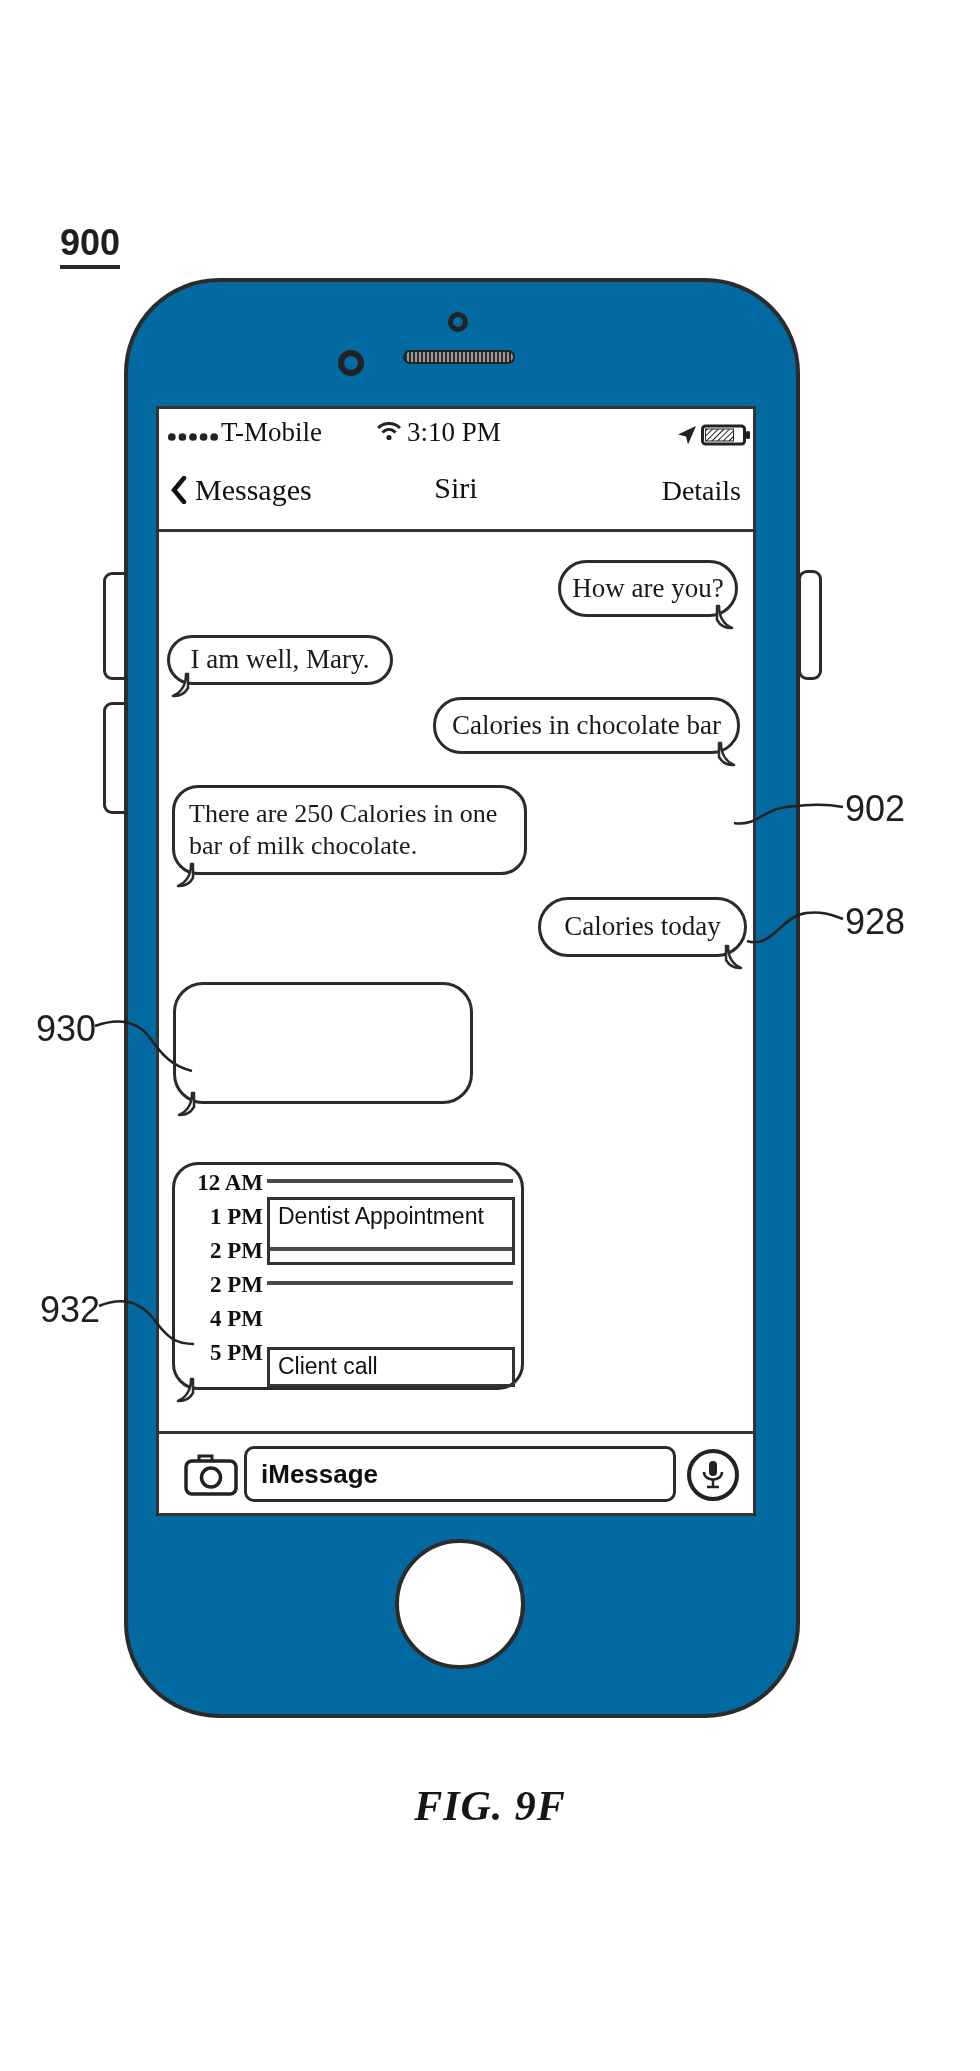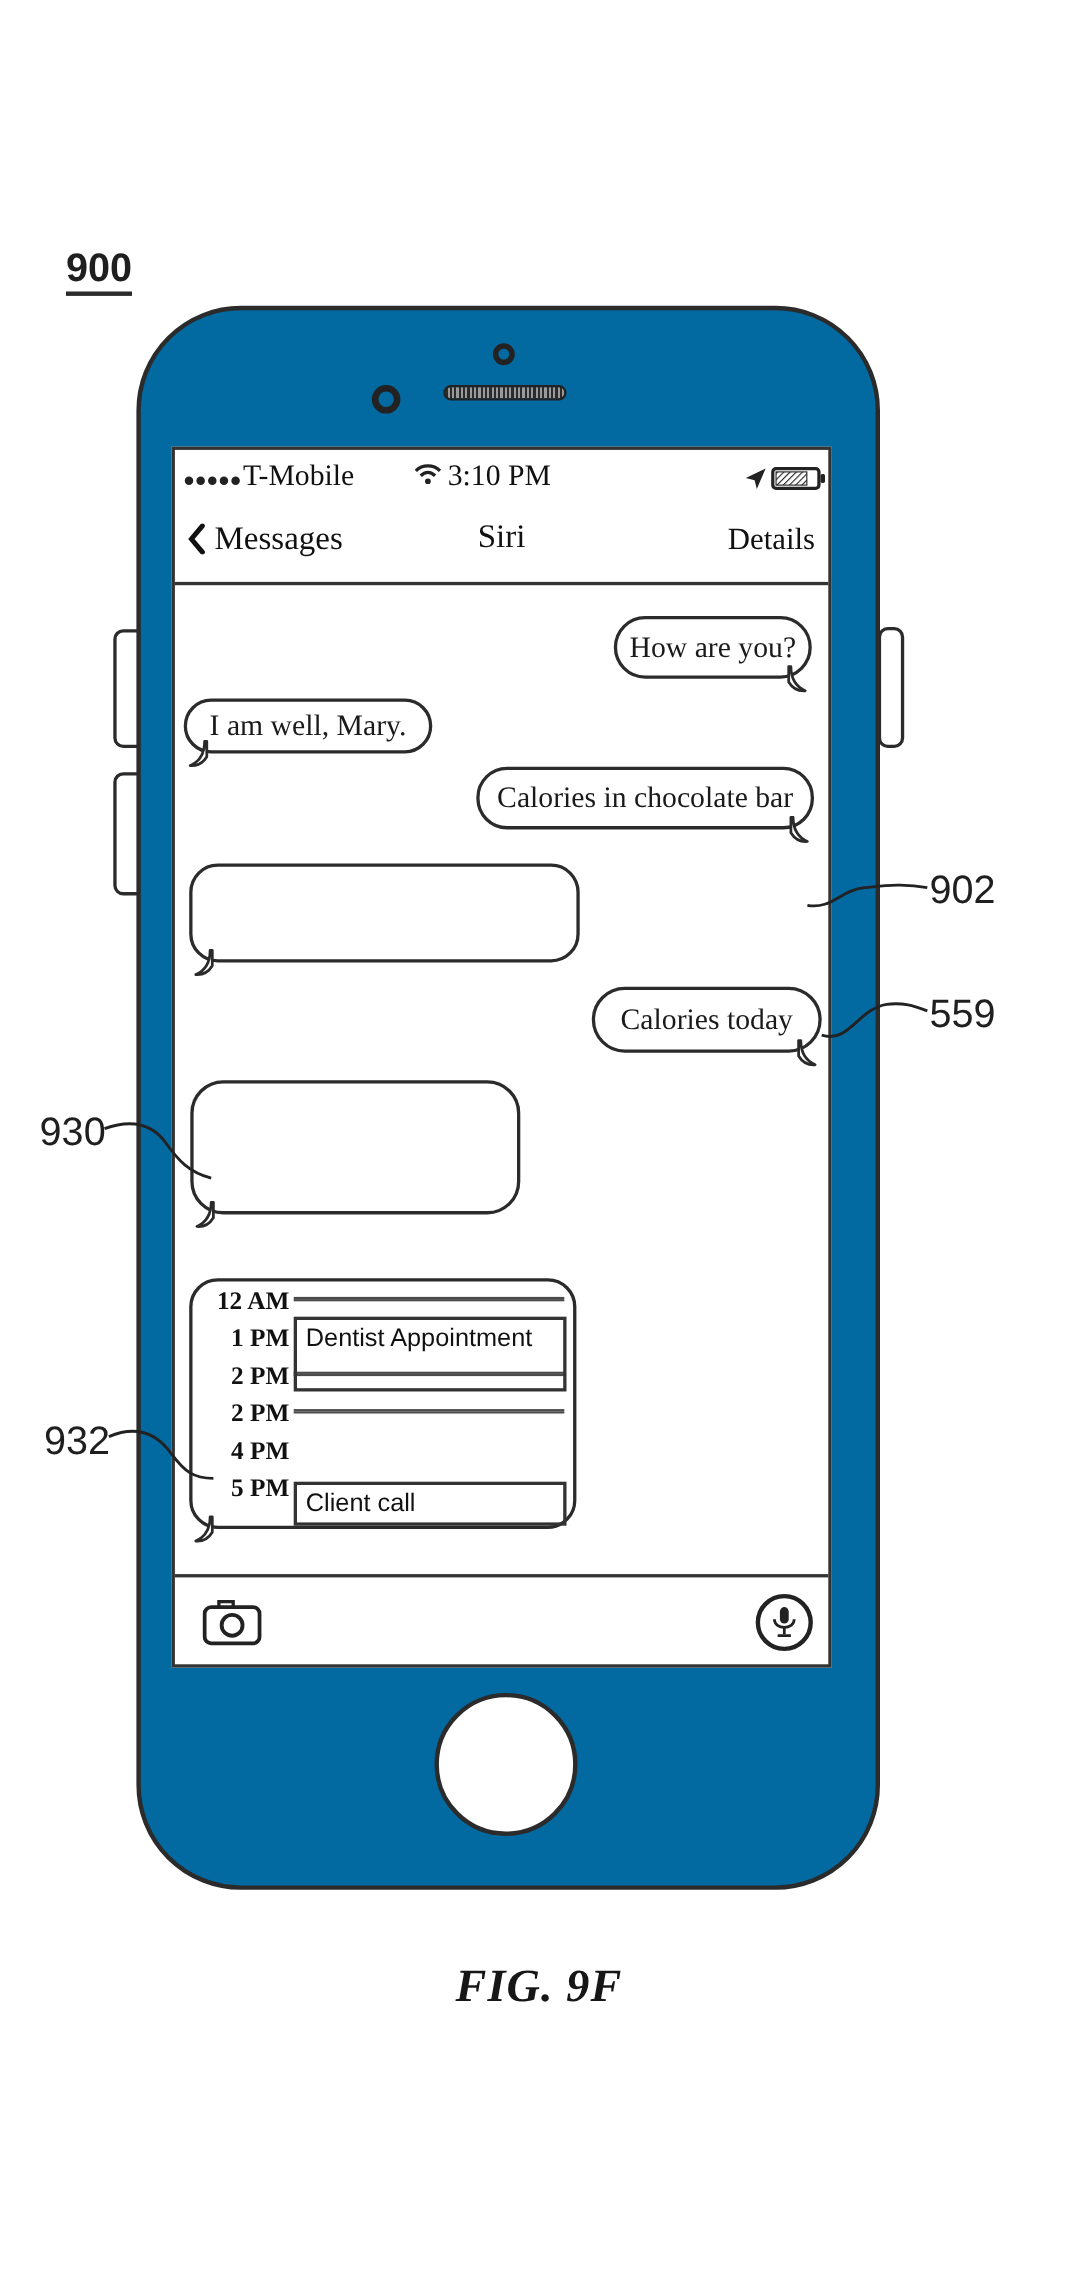"There are 250 Calories in" span.txt { html: none -> <span>There are 250 Calories in one bar of milk chocolate.</span> }
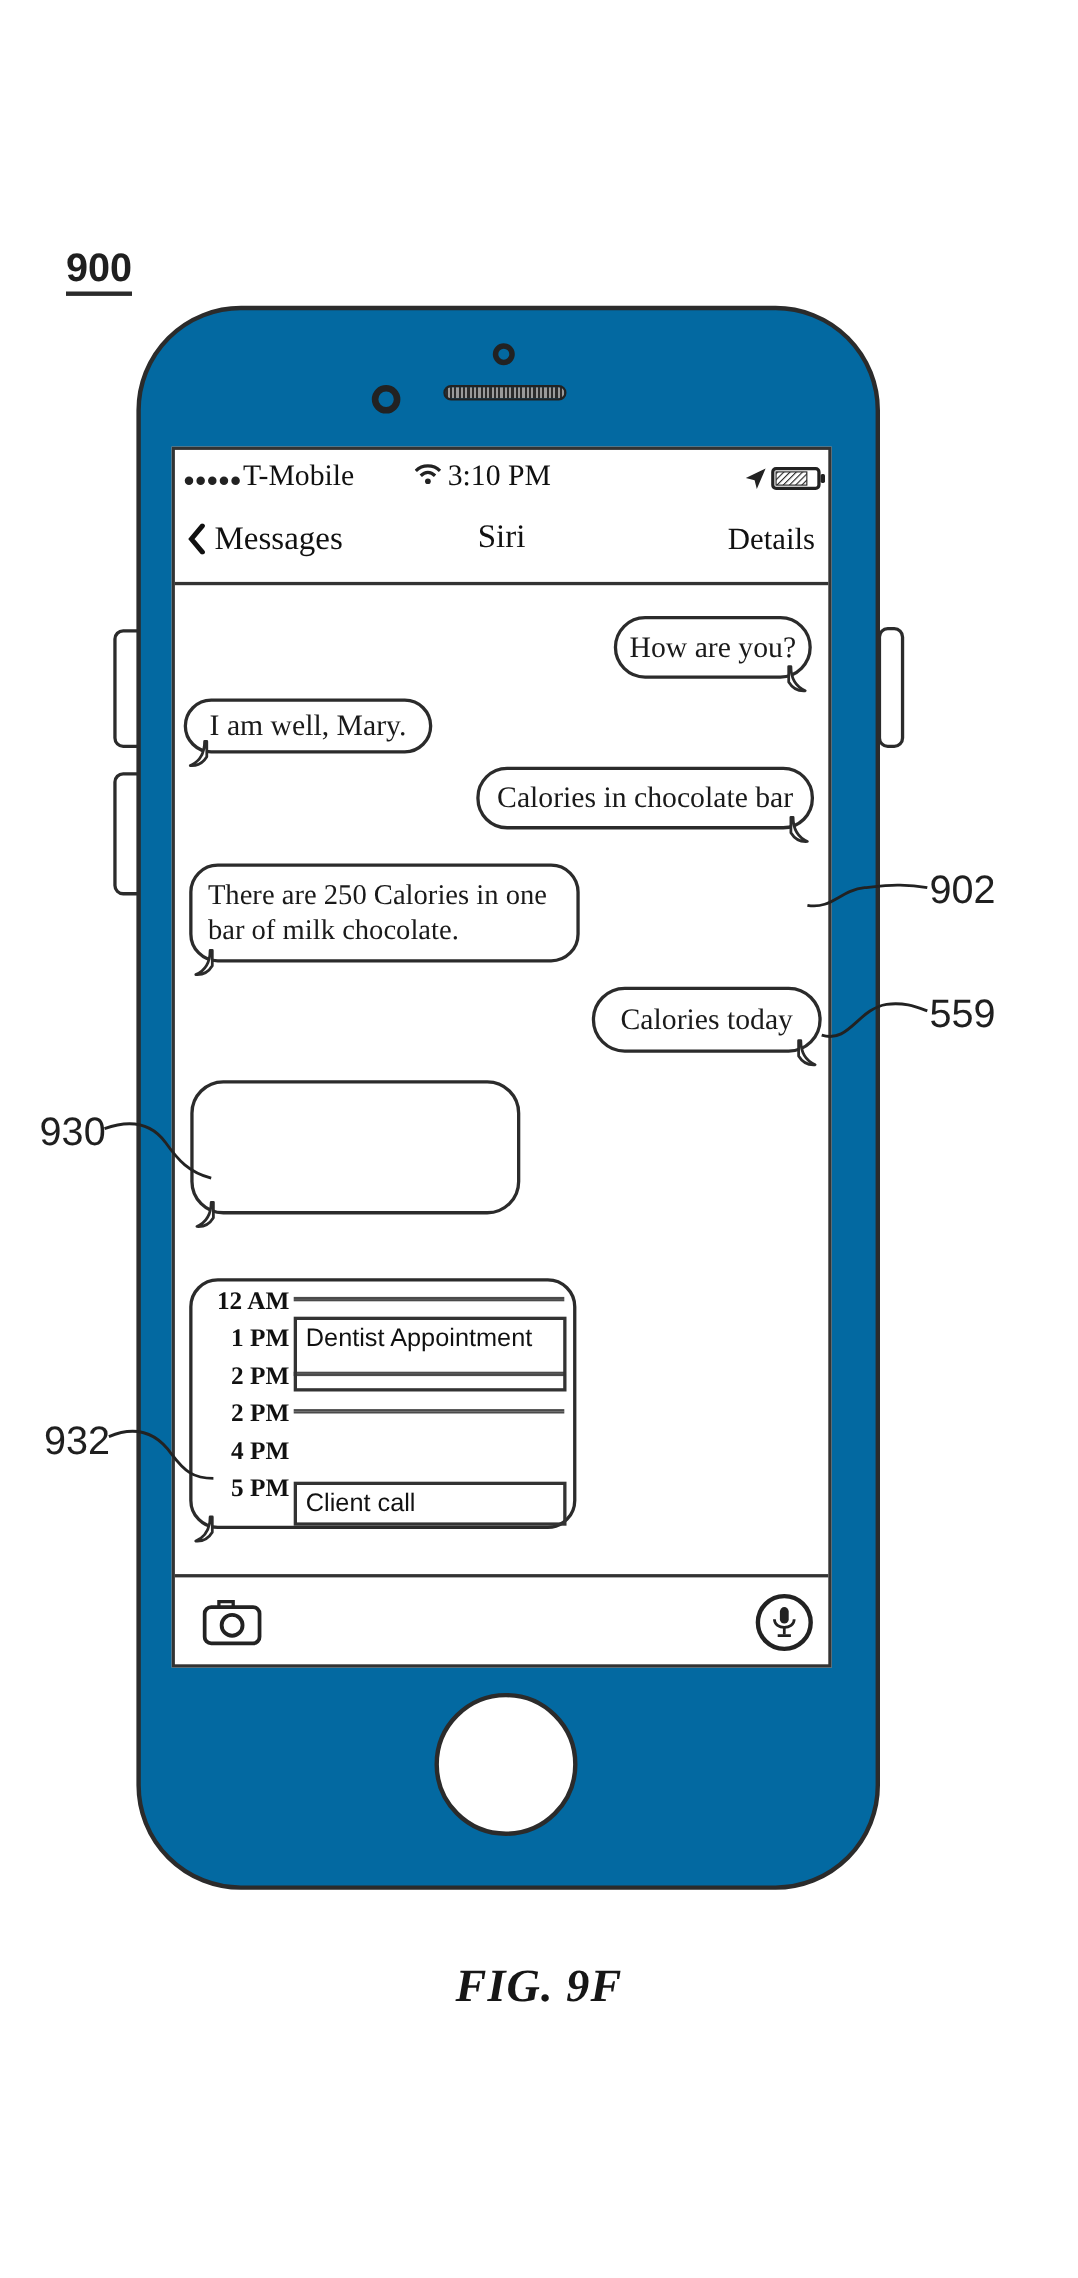"559" div.abs { text: 559 -> 928 }
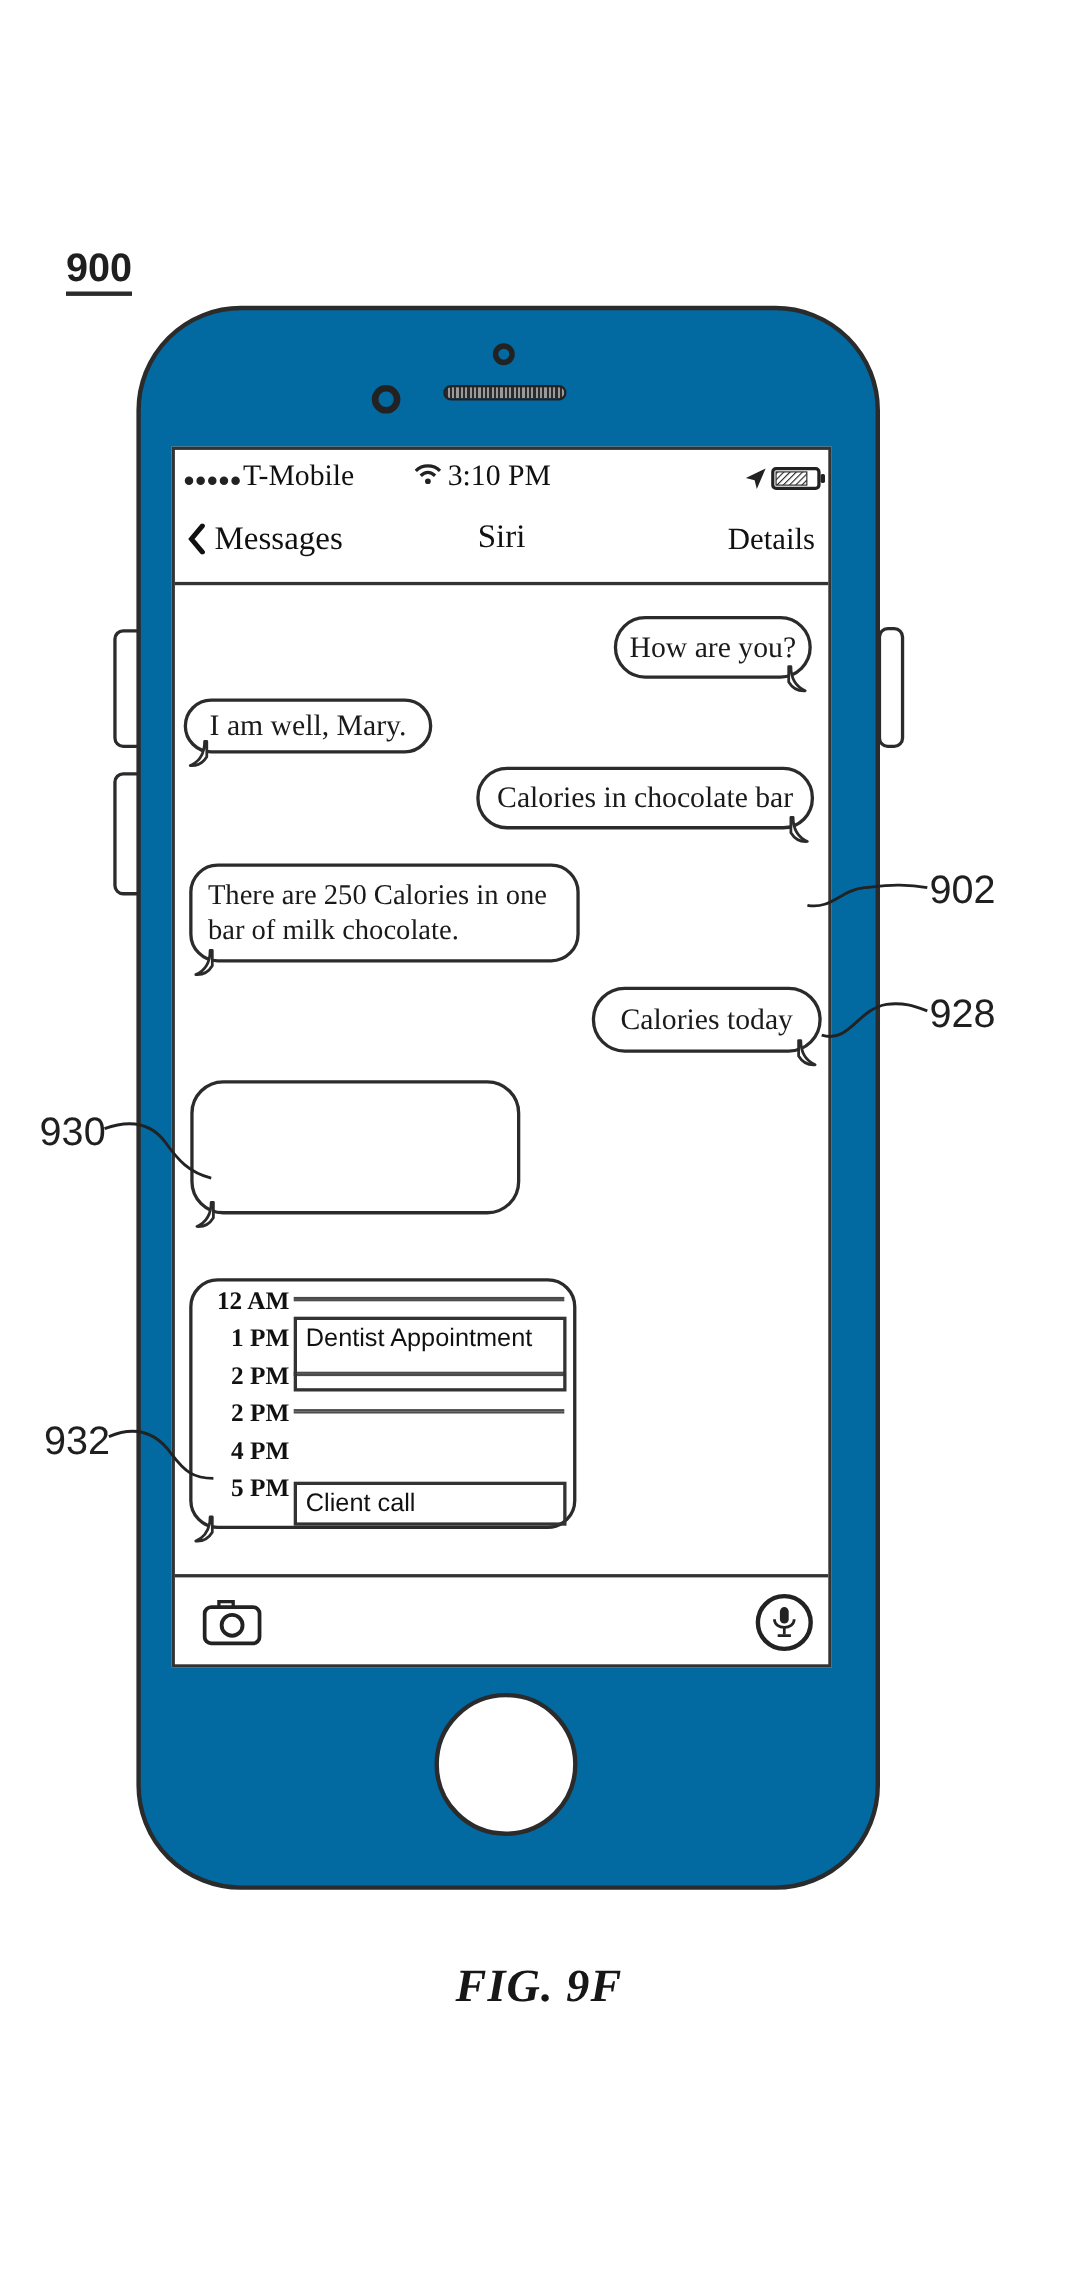"iMessage" div.abs { html: none -> <div> <span>iMessage</span> </div> }
